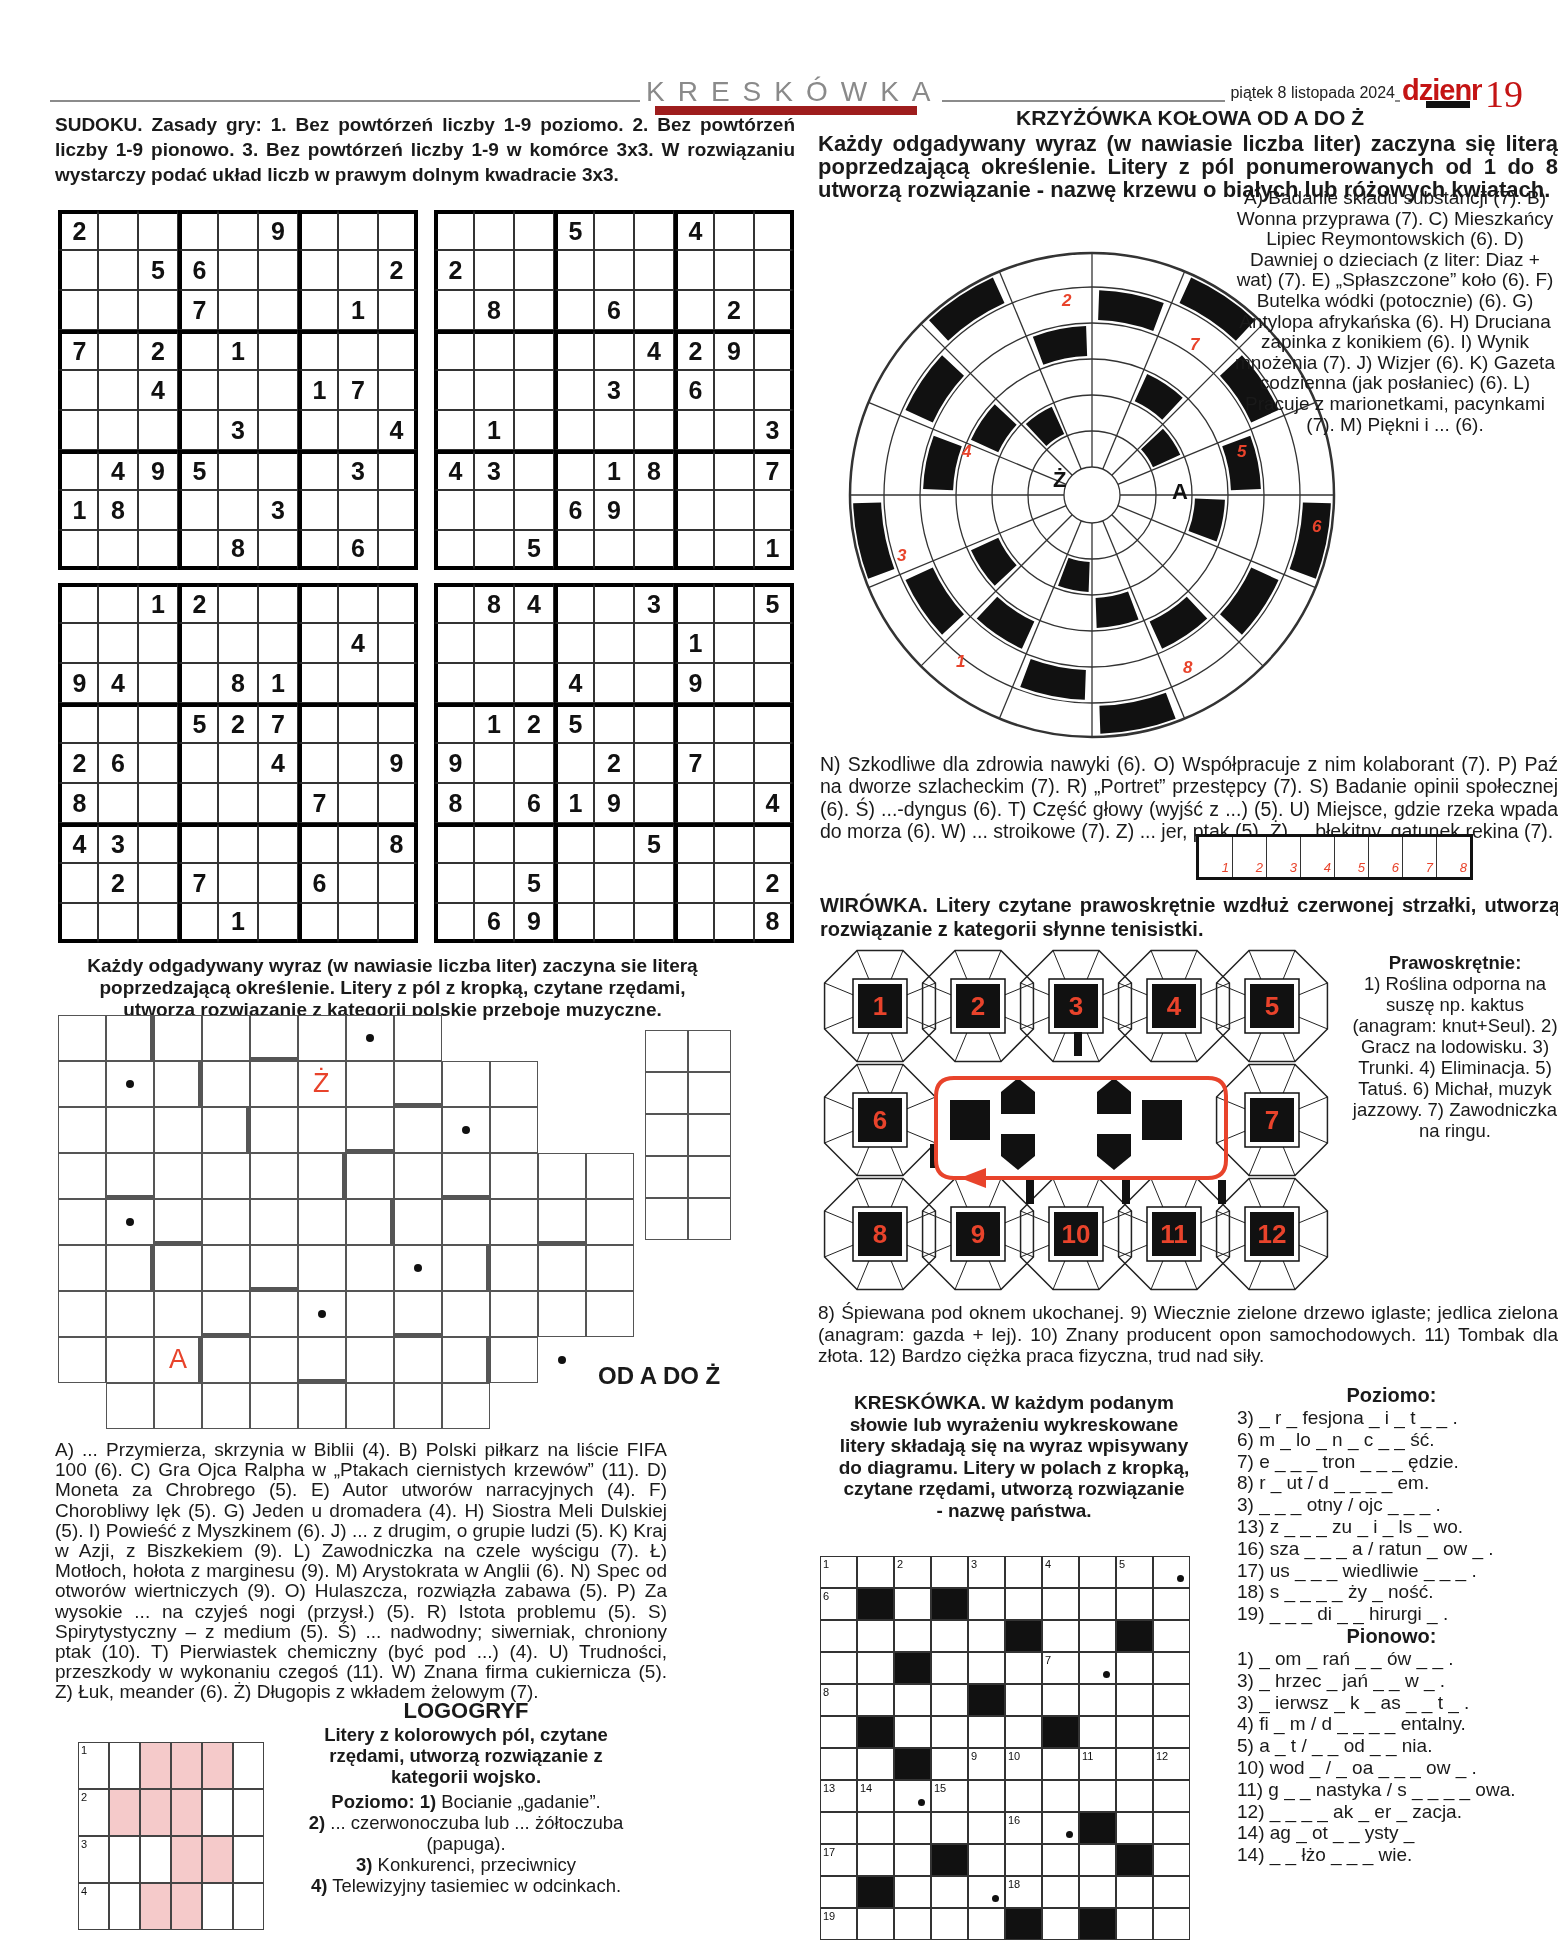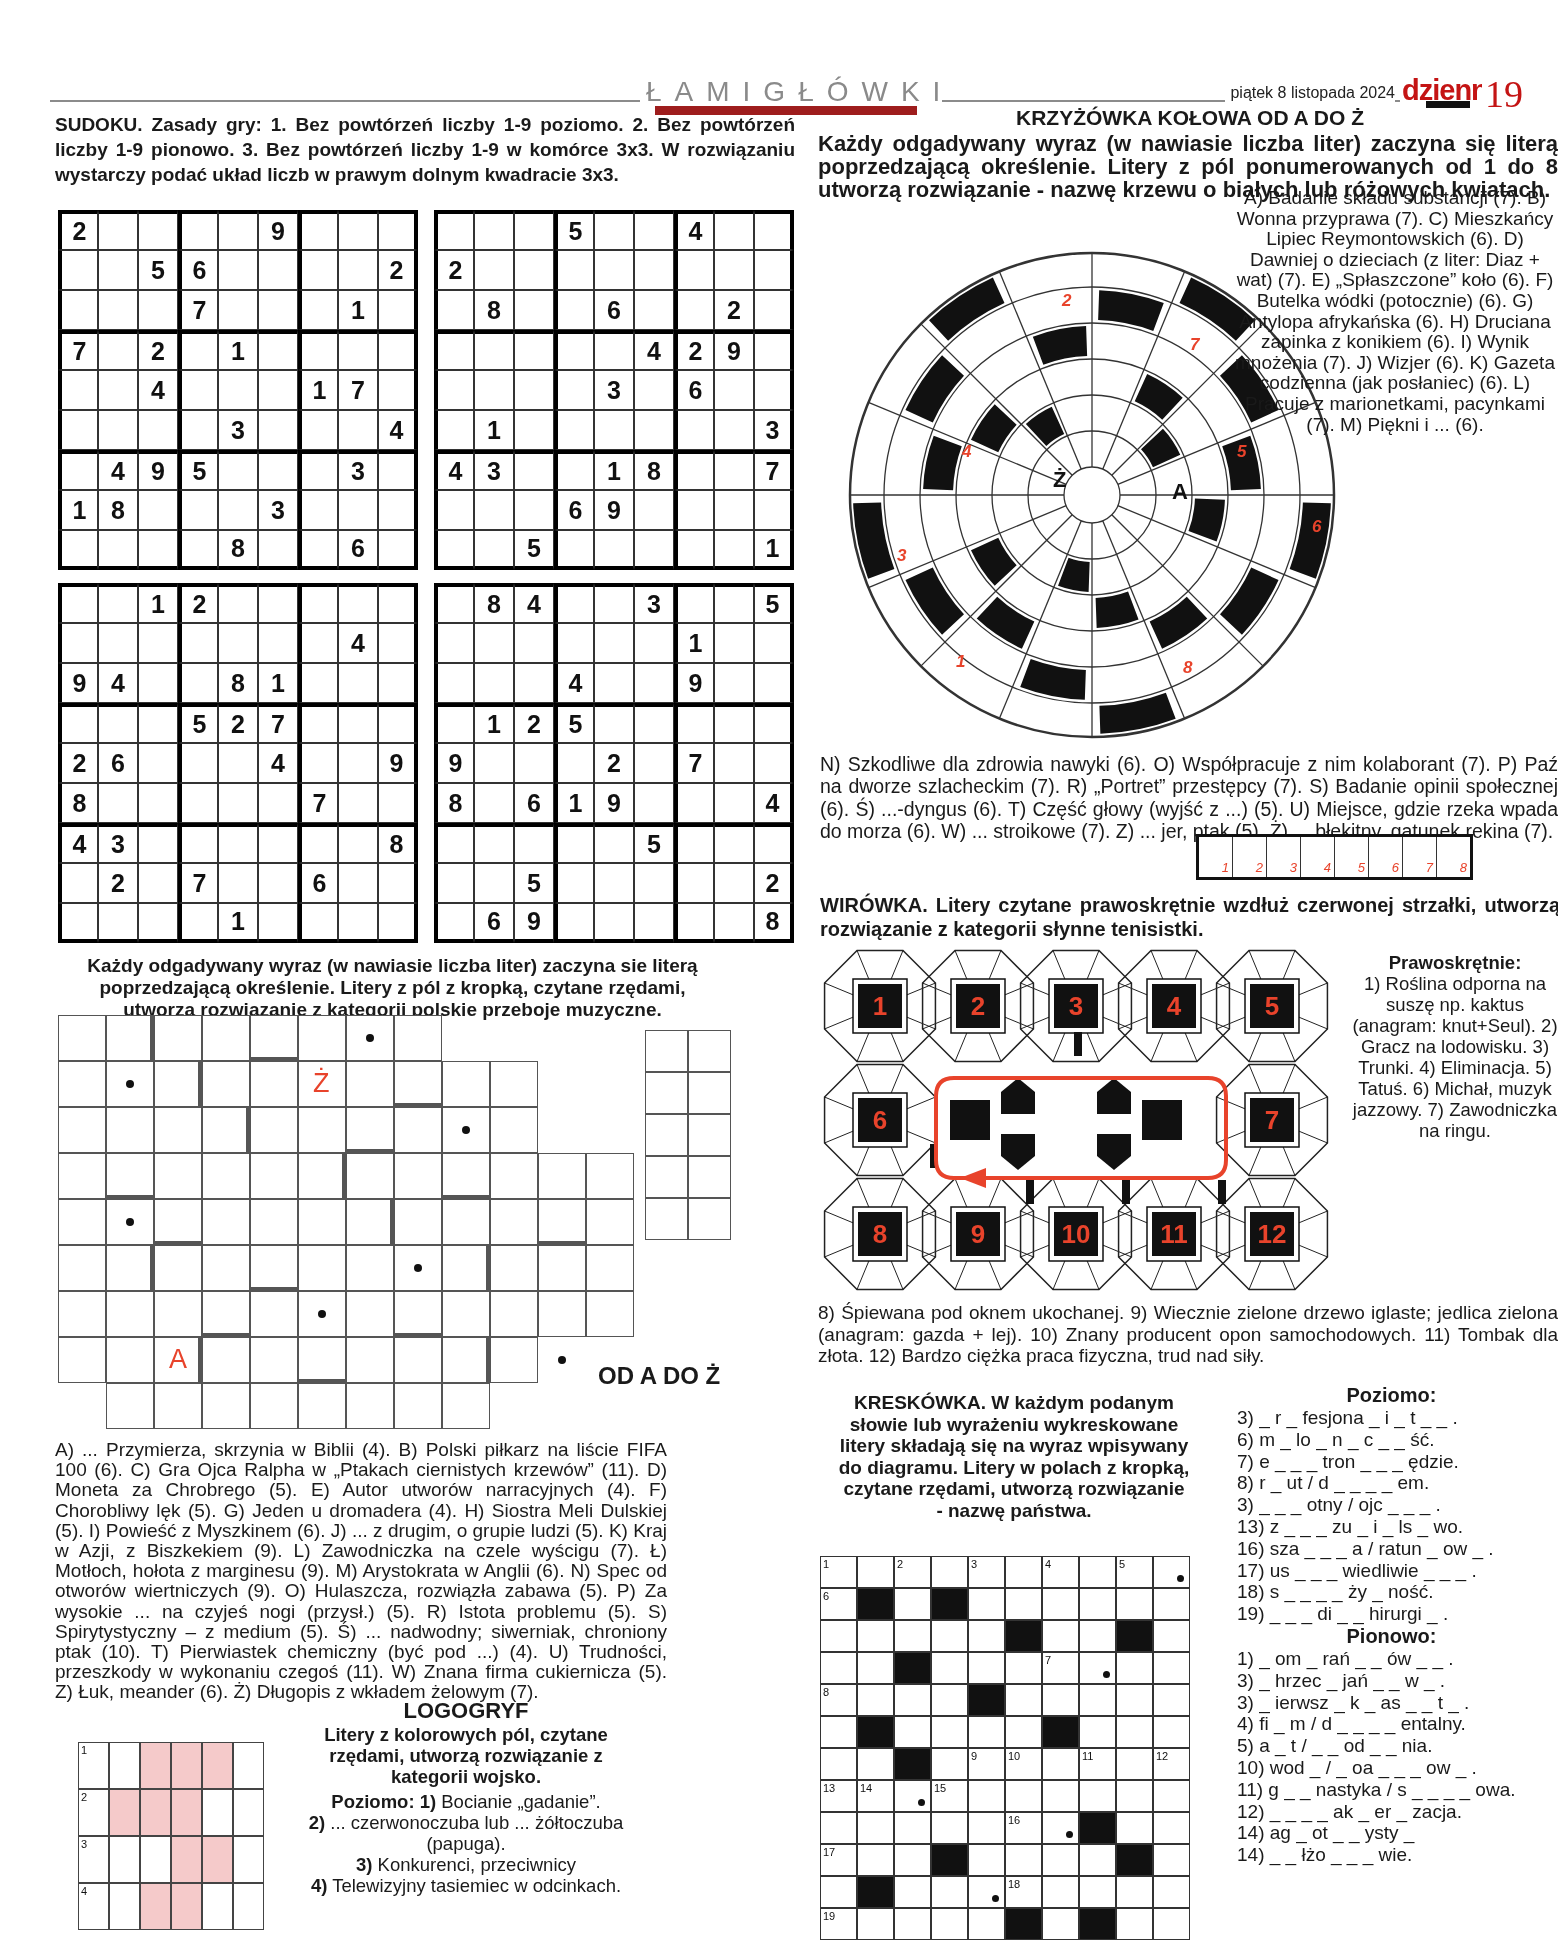"ŁAMIGŁÓWKI" div.abs { text: ŁAMIGŁÓWKI -> KRESKÓWKA }
